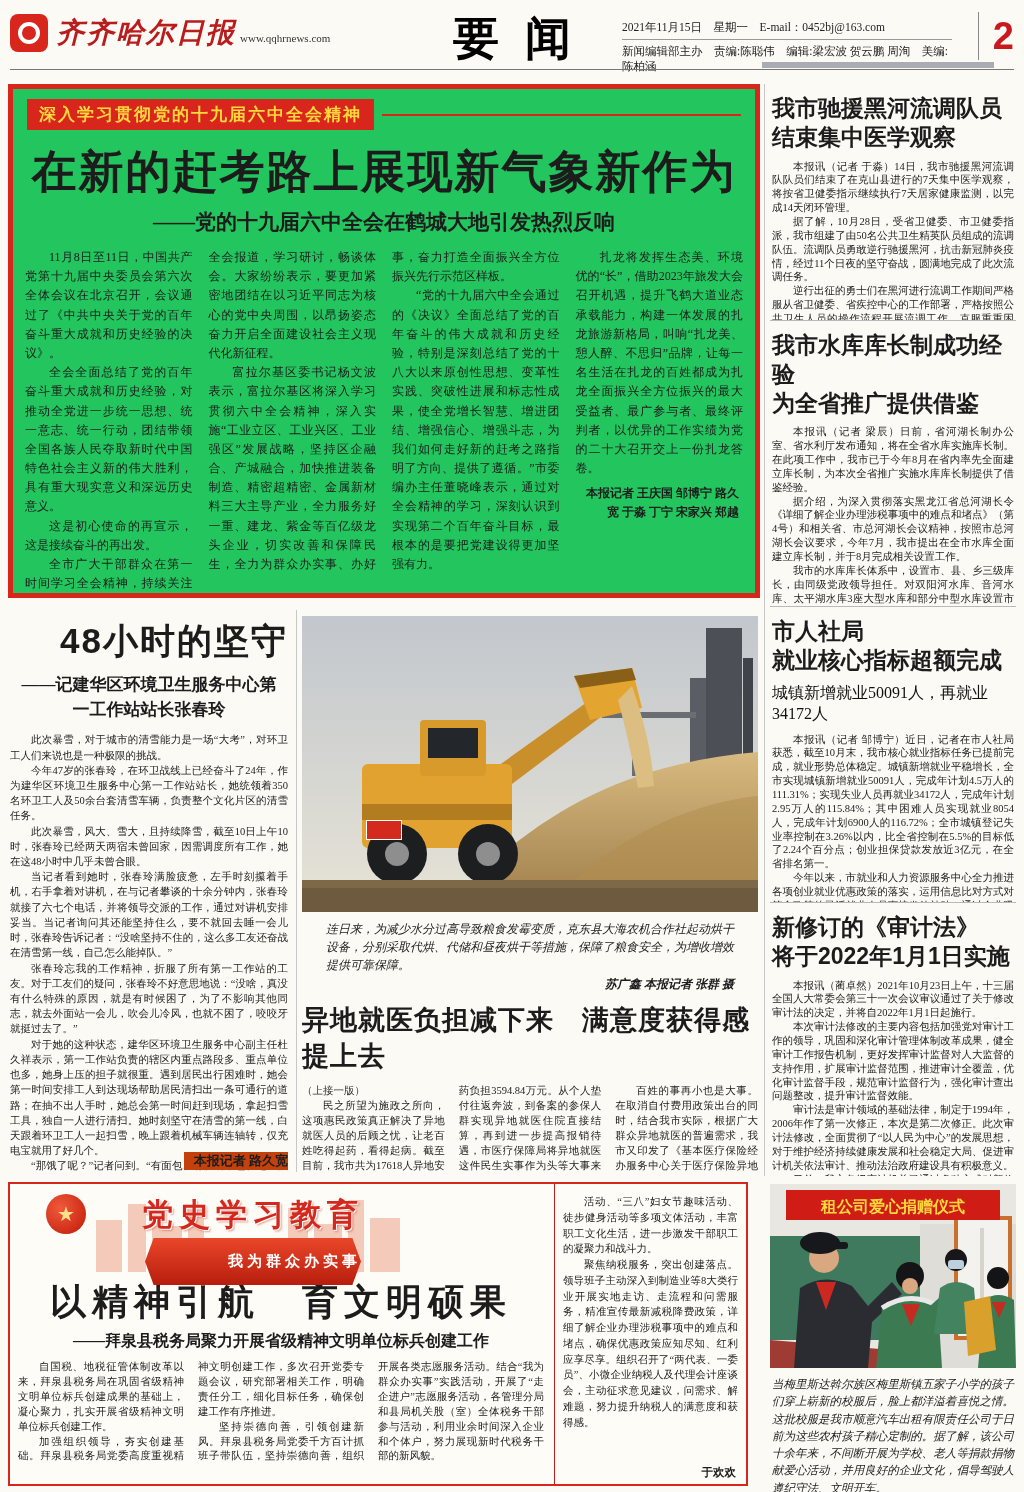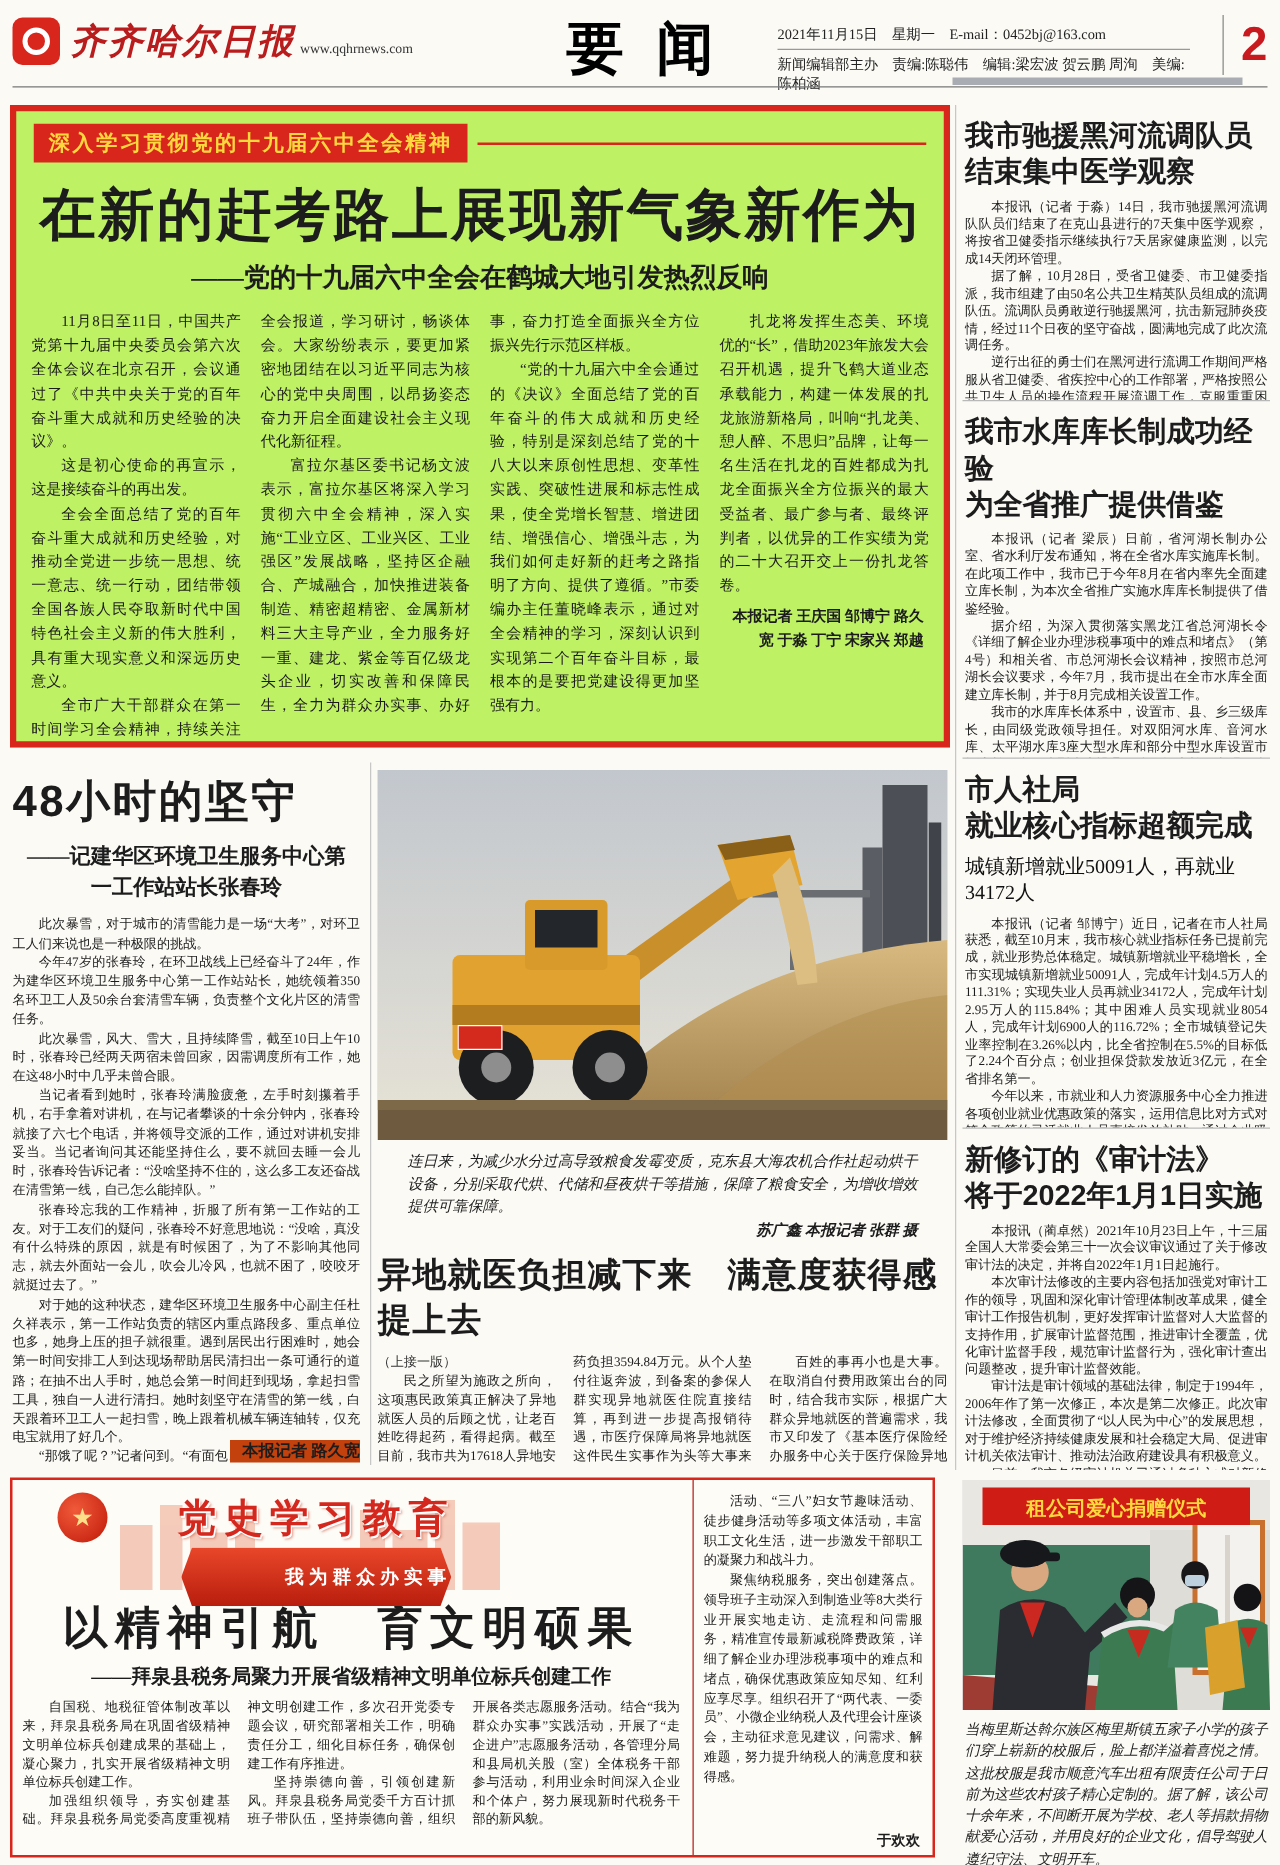"深入学习贯彻党的十九届六中全会精神" .lead-box { background: #bef264 -> #22c55e }
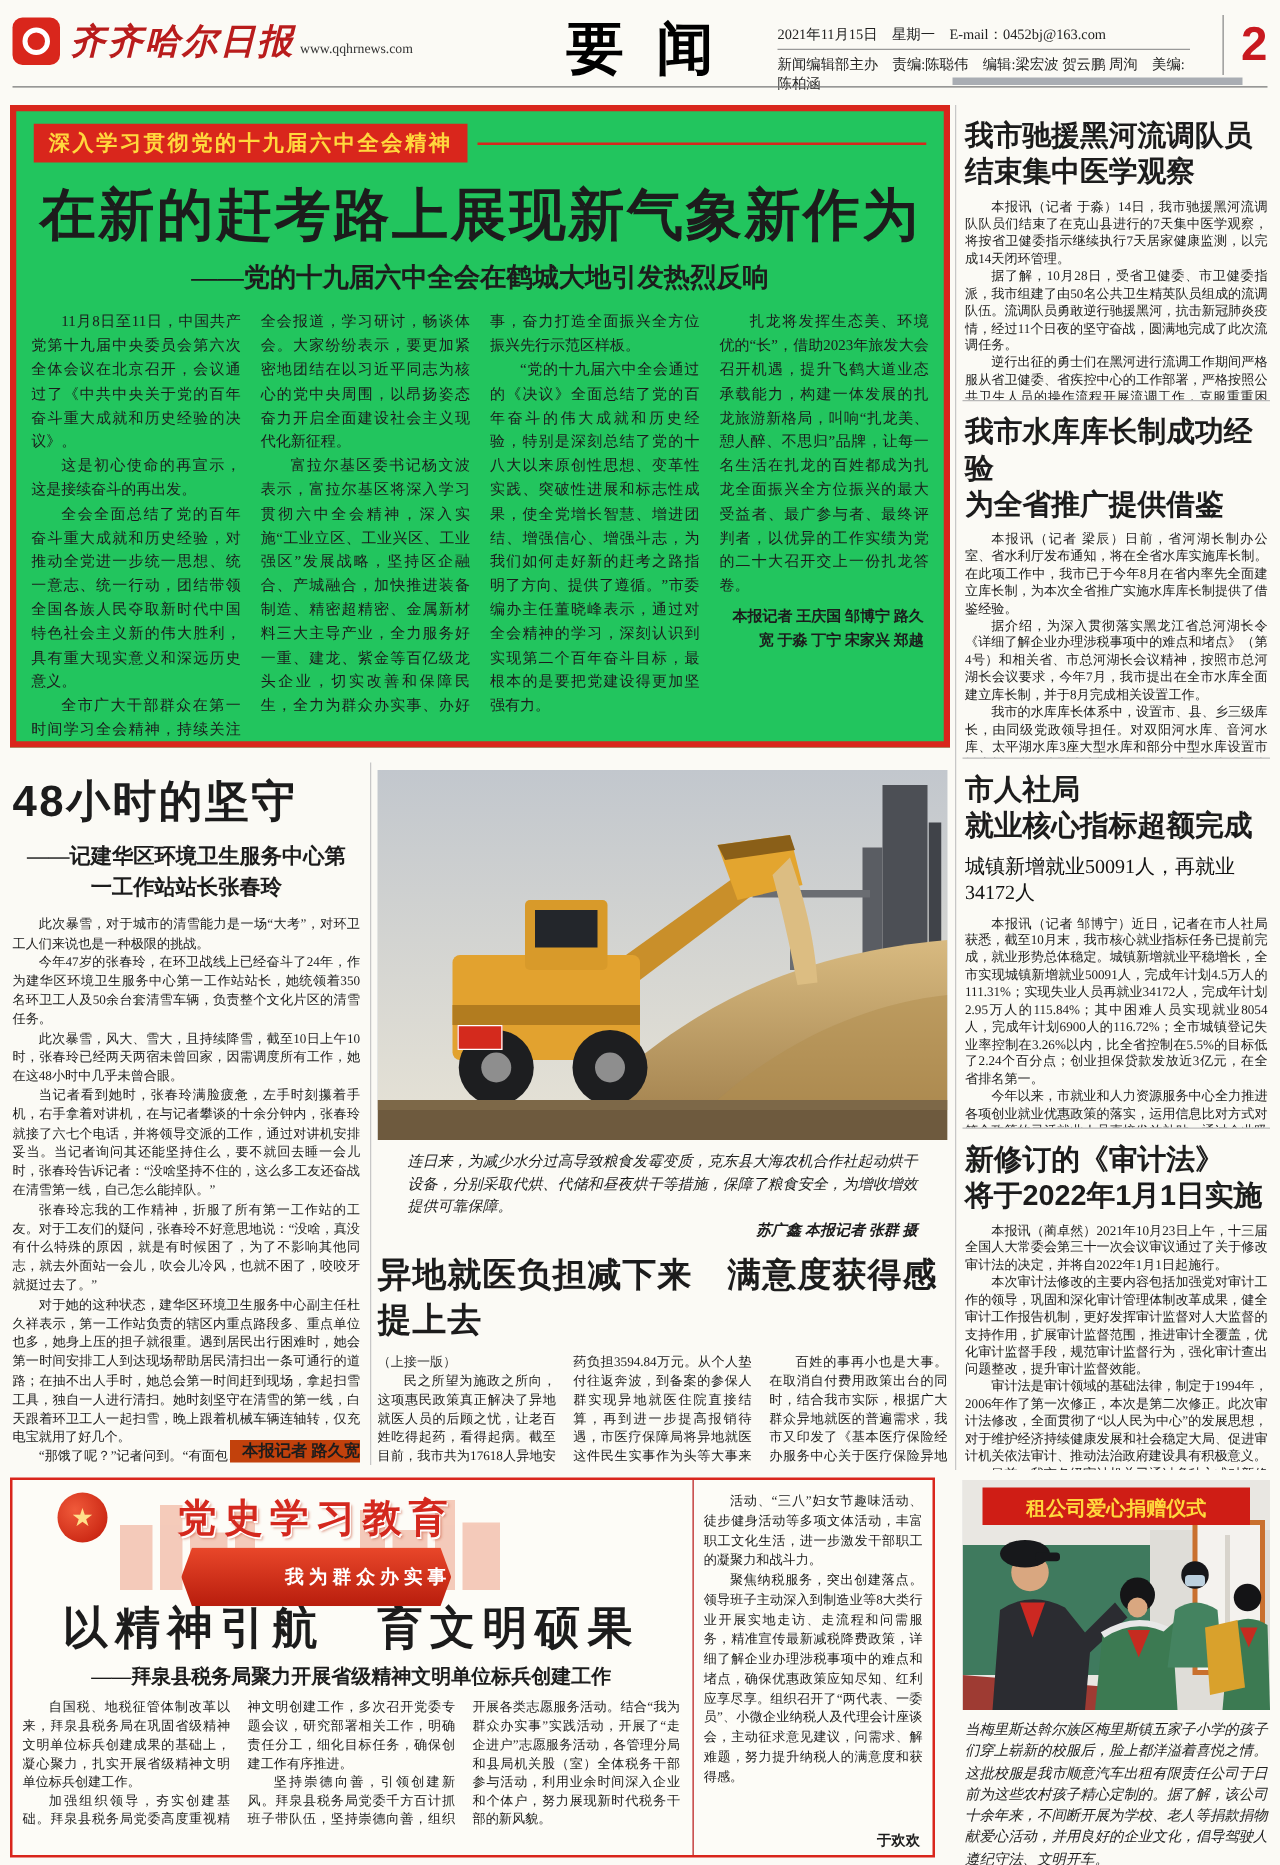"这是初心使命的再宣示，这是接续奋斗的再出发。" p { order: before "全会全面总结了党的百年奋斗重大成就和历史经验，对推动全党进一步统一思想、统一意志" -> after "全会全面总结了党的百年奋斗重大成就和历史经验，对推动全党进一步统一思想、统一意志" }
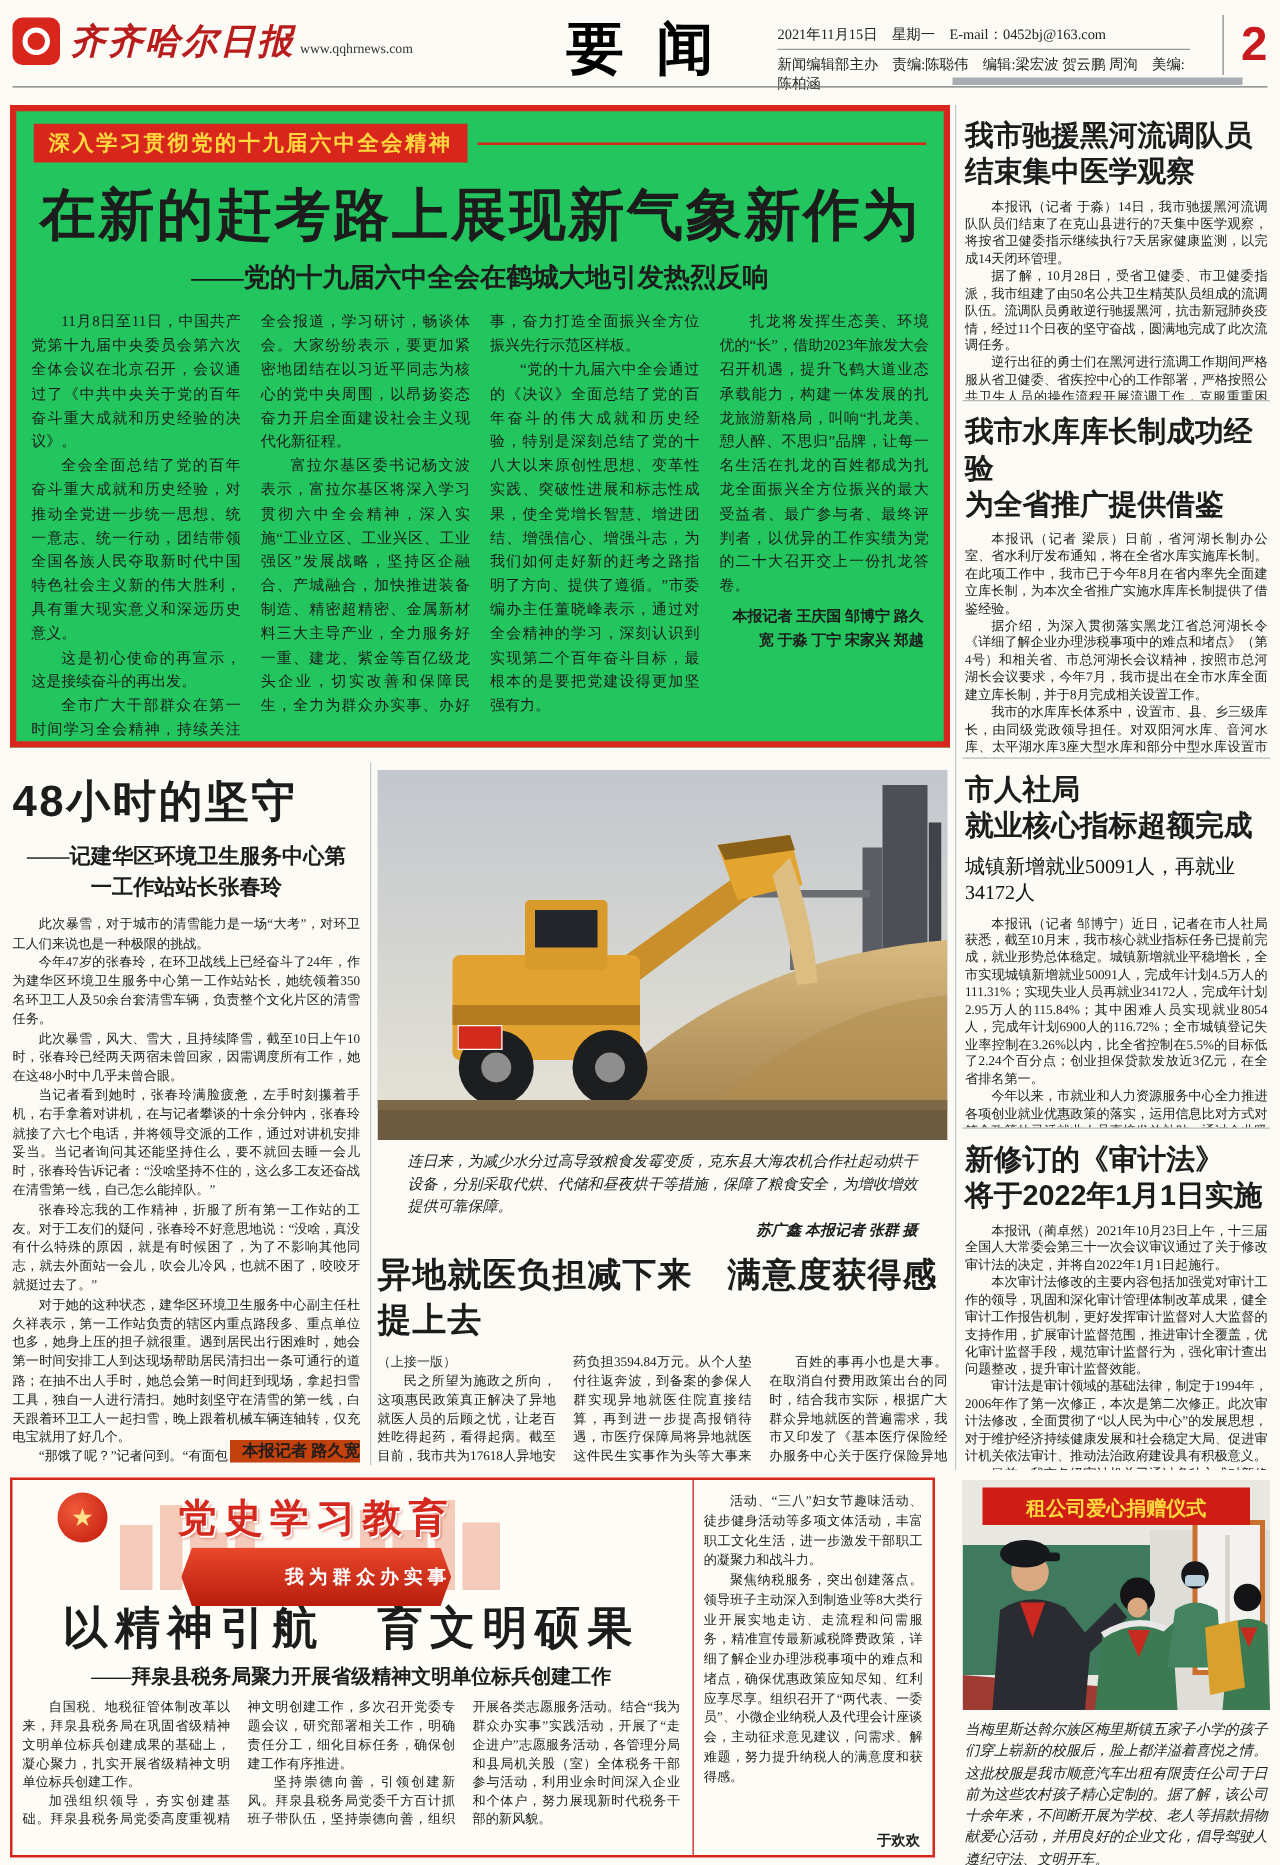"48小时的坚守" .ft-headline { text-align: left -> right }
